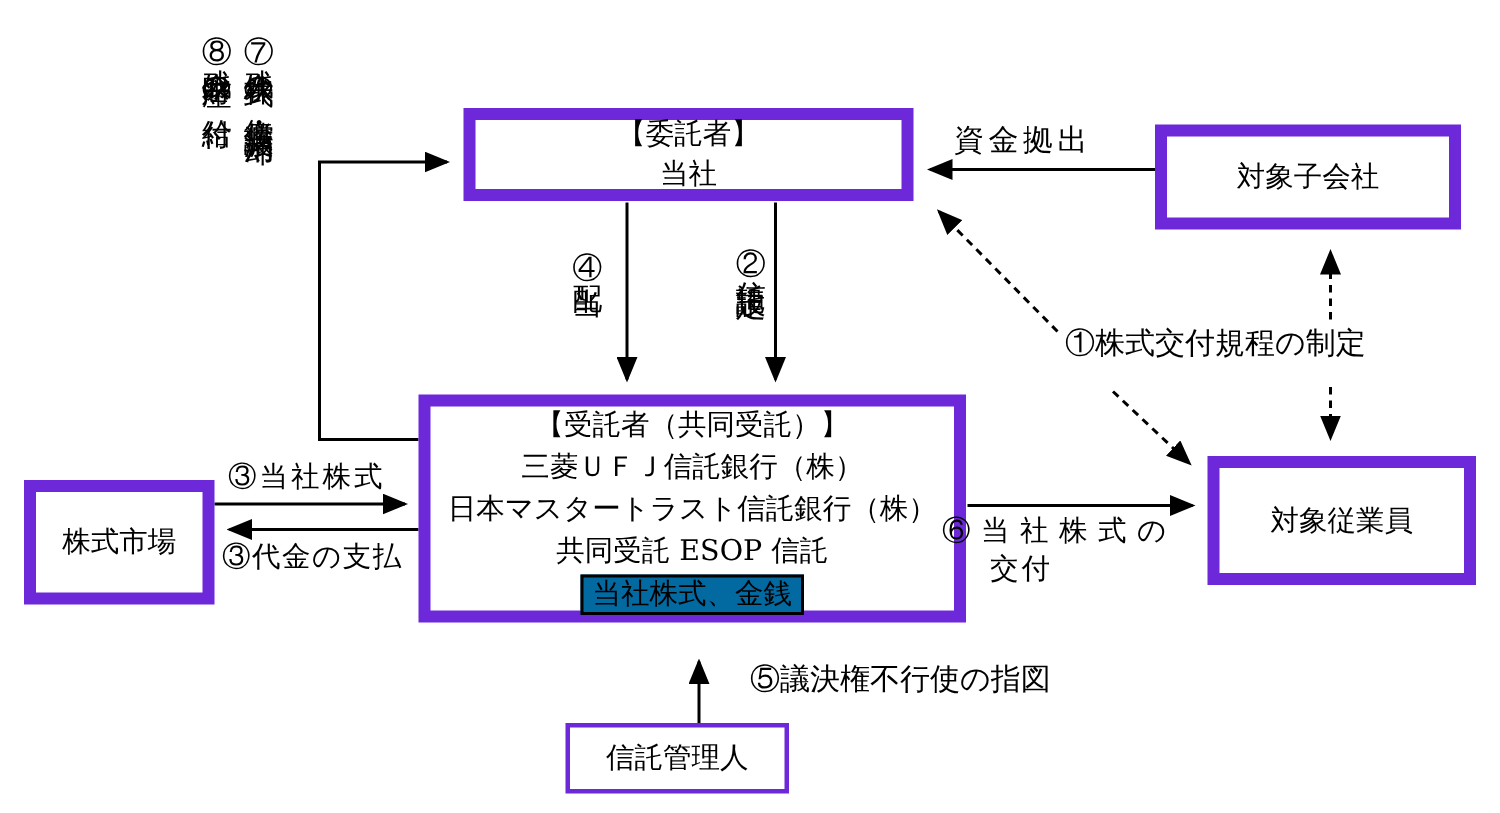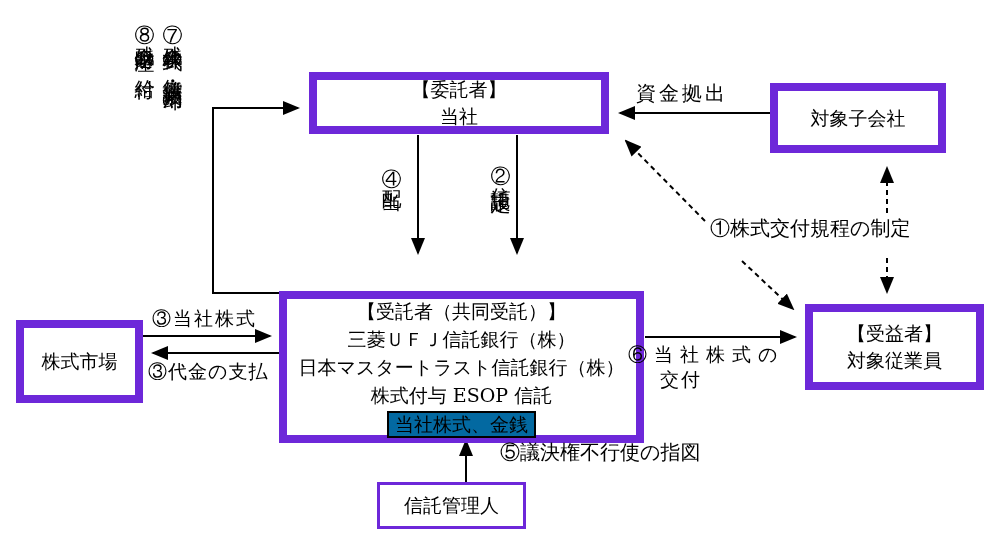"対象子会社" div.box { width: 176px -> 204px }
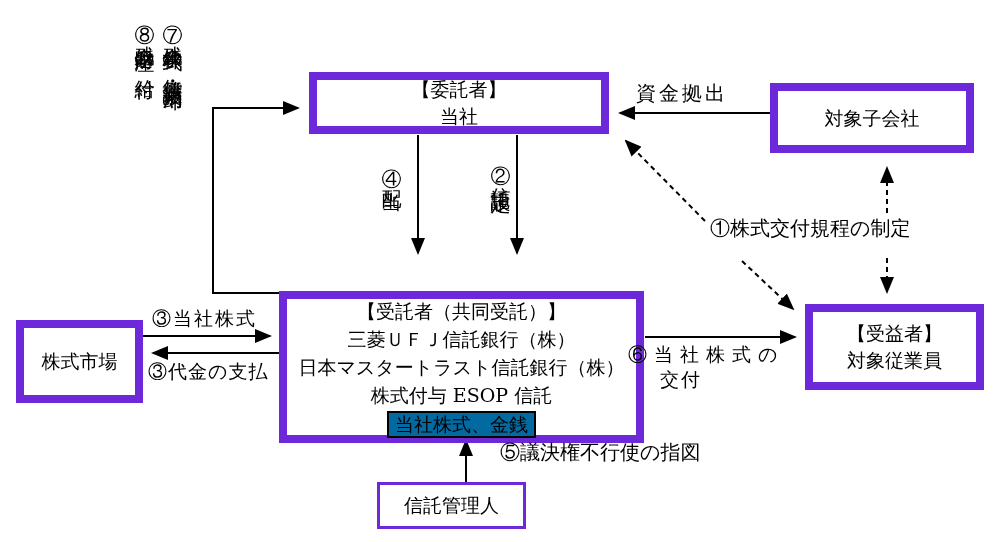"【受託者（共同受託）】" div.box { margin-top: 28px -> none }
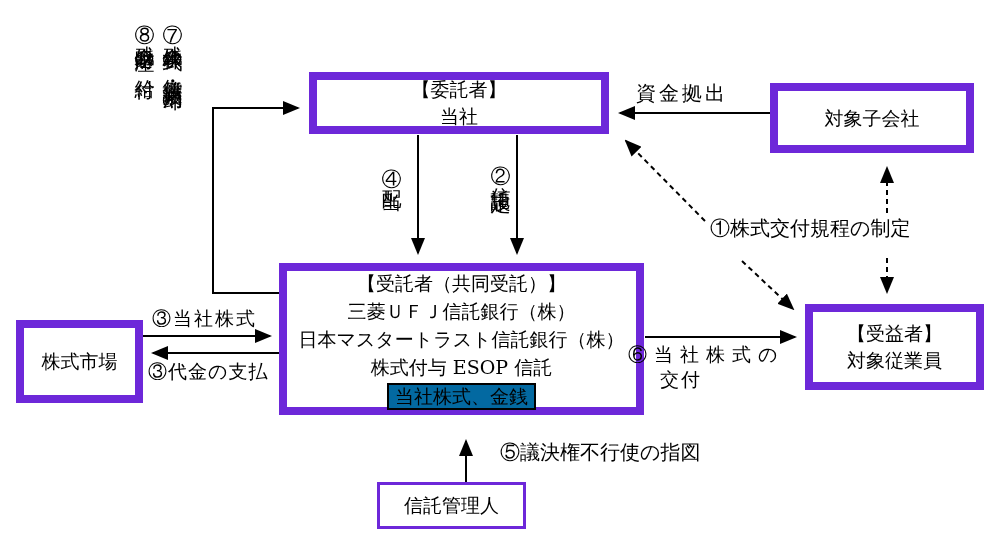"【受益者】" div { html: <div>【受益者】</div> -> none }
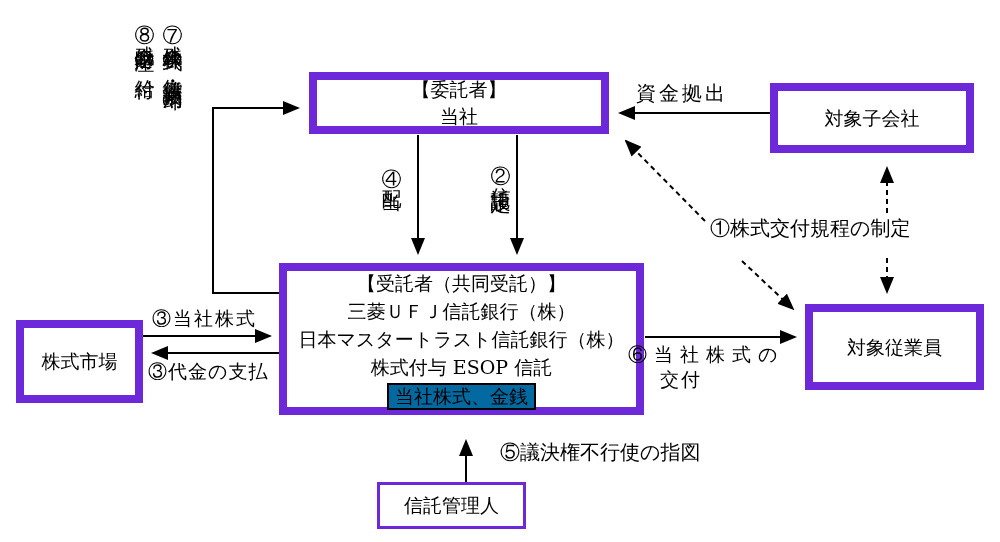"株式付与 ESOP 信託" div.trustee-line { text: 株式付与 -> 共同受託 }
